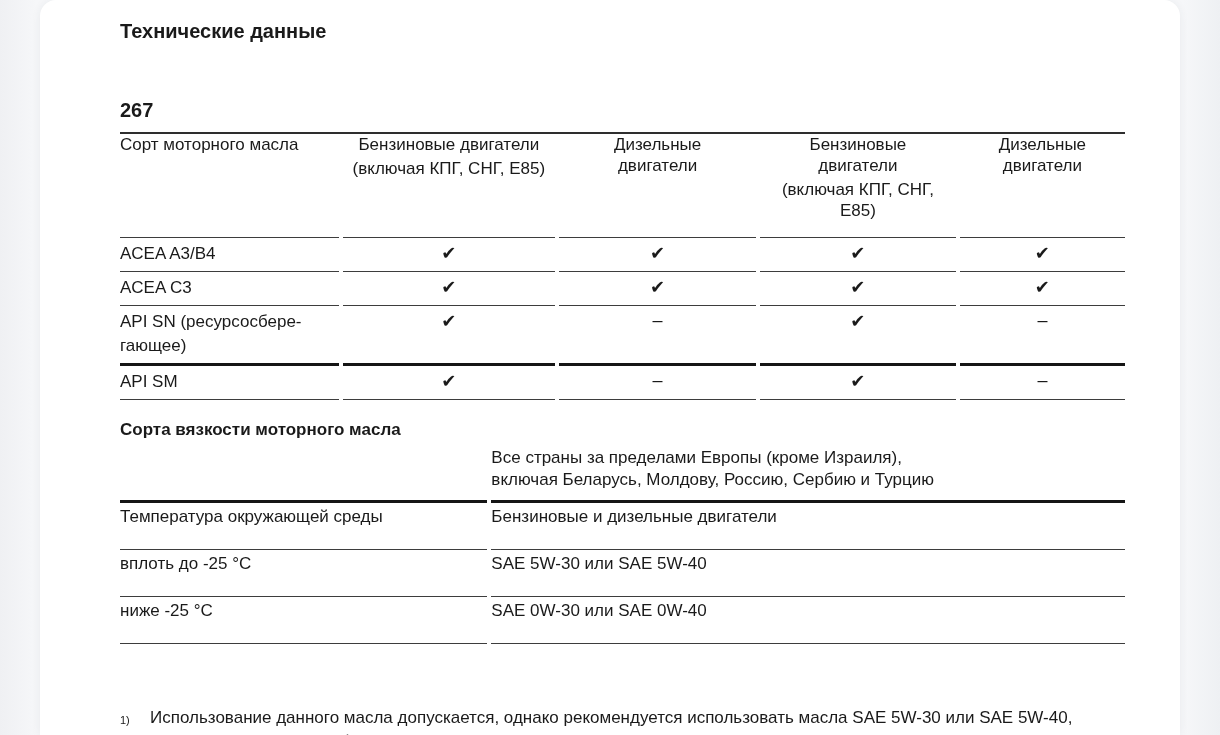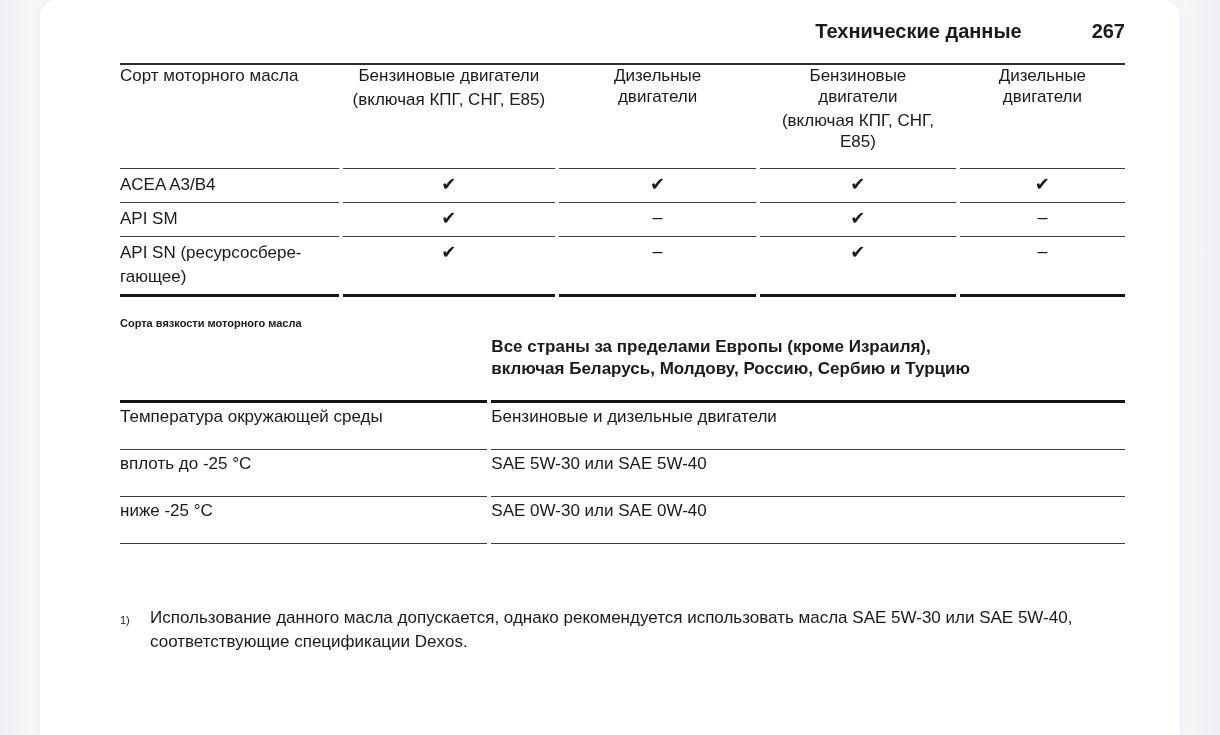"Технические данные" .page-header { flex-direction: none -> column; gap: 70px -> 56px; padding-bottom: 20px -> 10px }
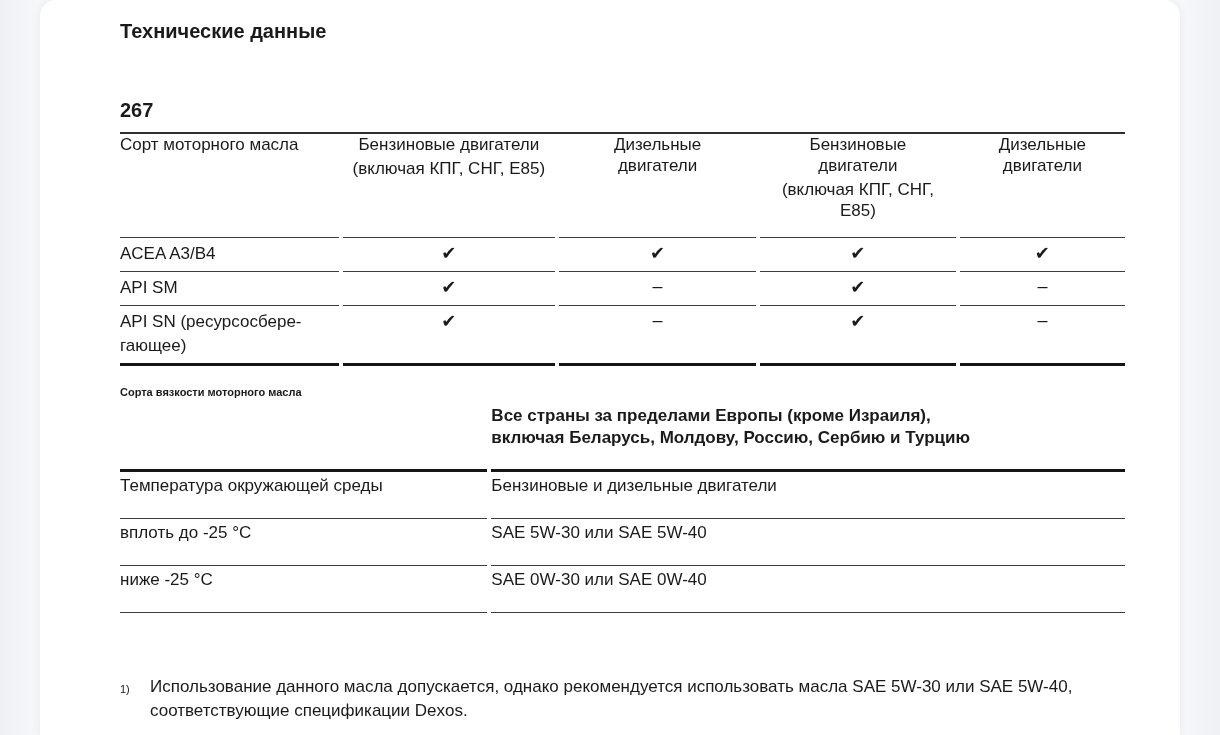"ACEA C3" tr { html: none -> <tr> <td>ACEA C3</td> <td>✔</td> <td>✔</td> <td>✔</td> <td>✔</td> </tr> }
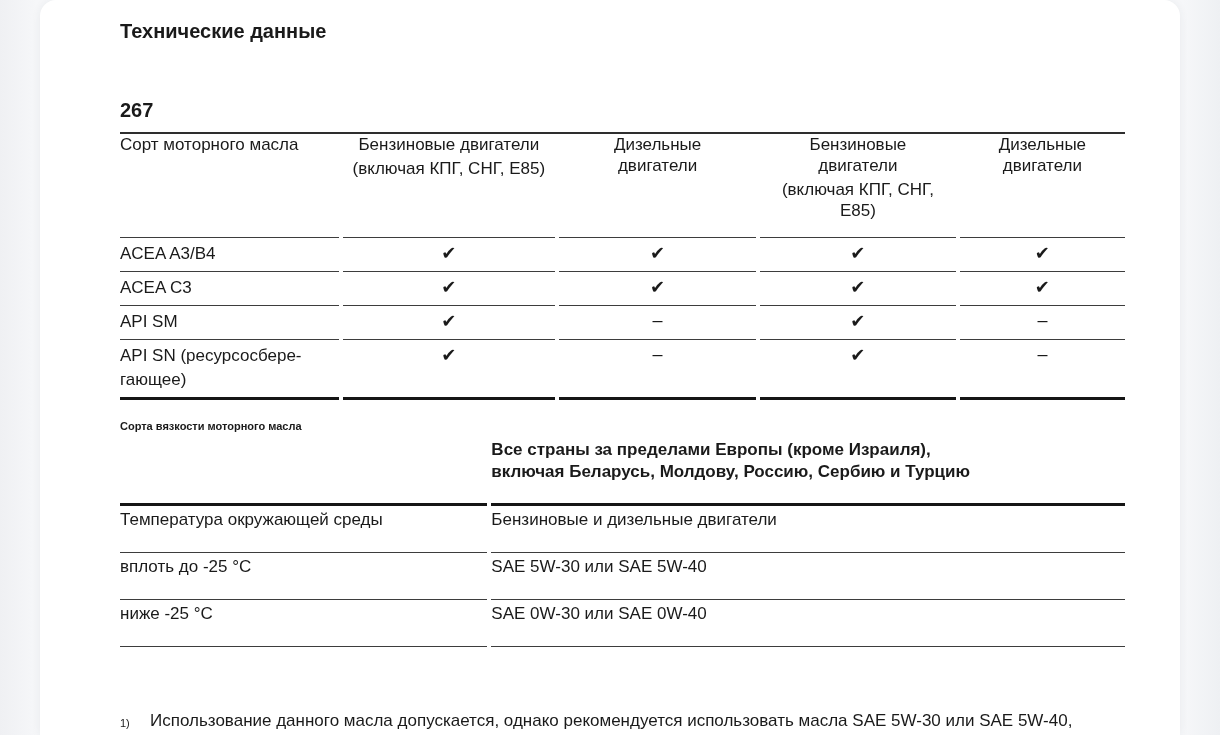"API SM" tr { order: before "API SN (ресурсосбере-гающее)" -> after "API SN (ресурсосбере-гающее)" }
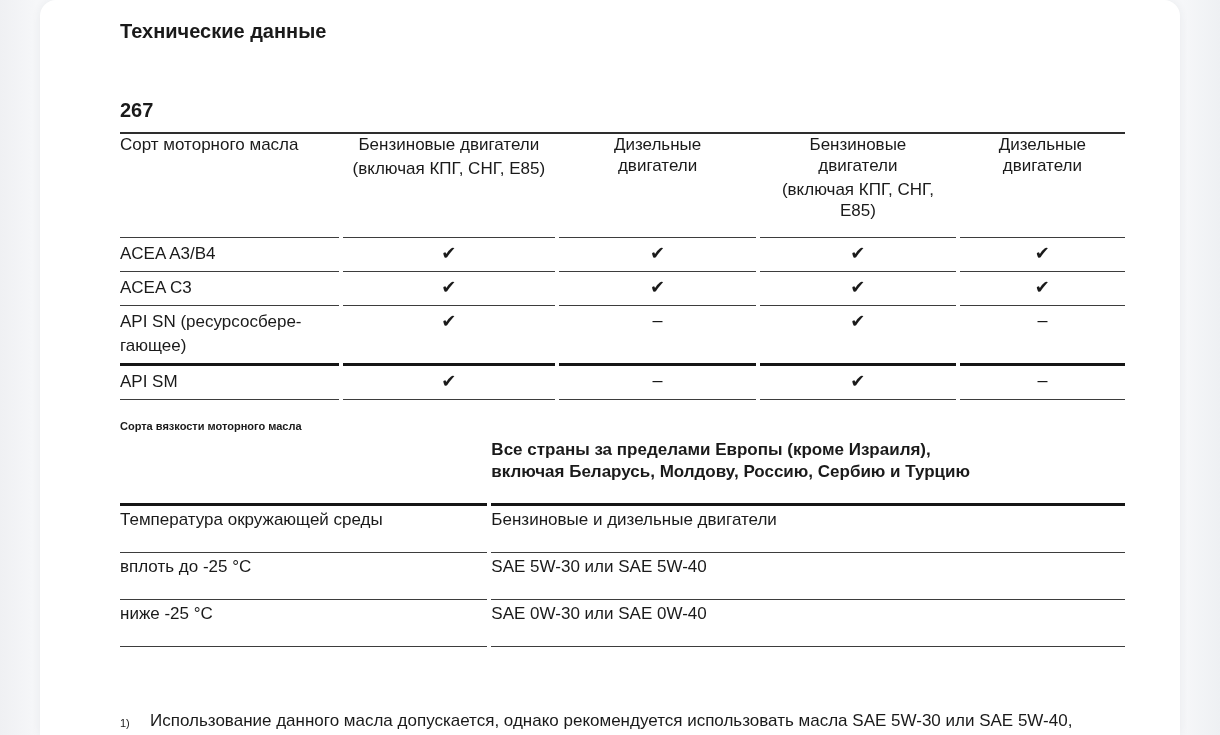"Сорта вязкости моторного масла" .section-title { font-size: 11px -> 17px }
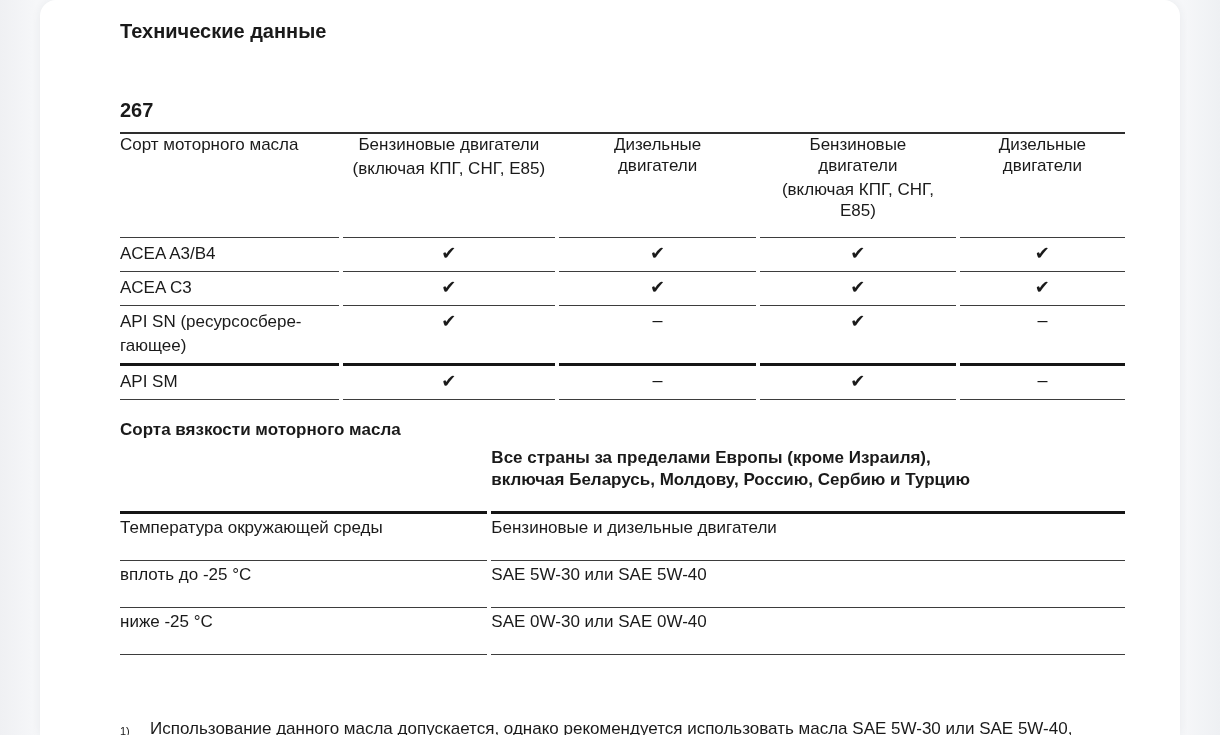"Все страны за пределами Европы" .t2 .hd { font-weight: bold -> normal; padding-bottom: 20px -> 9px }
